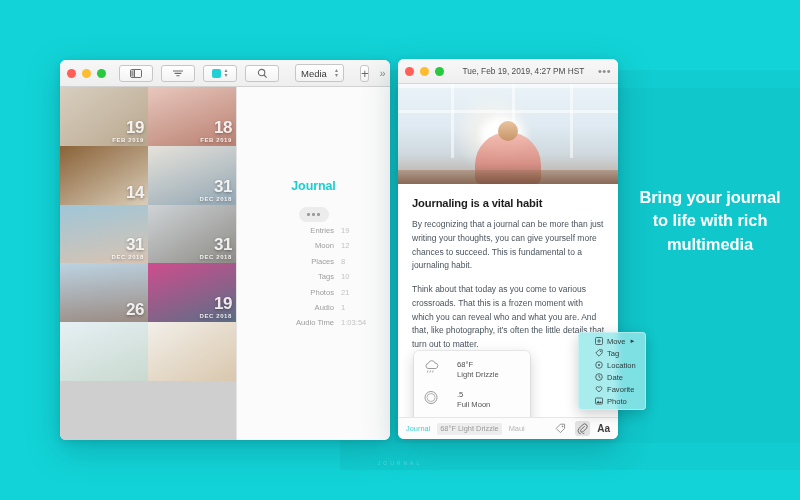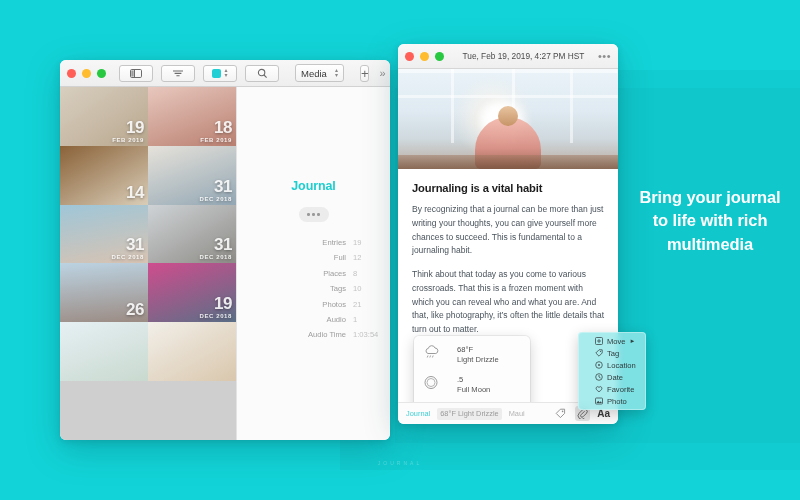"Tue, Feb 19, 2019, 4:27" .win-entry { top: 44px -> 59px }
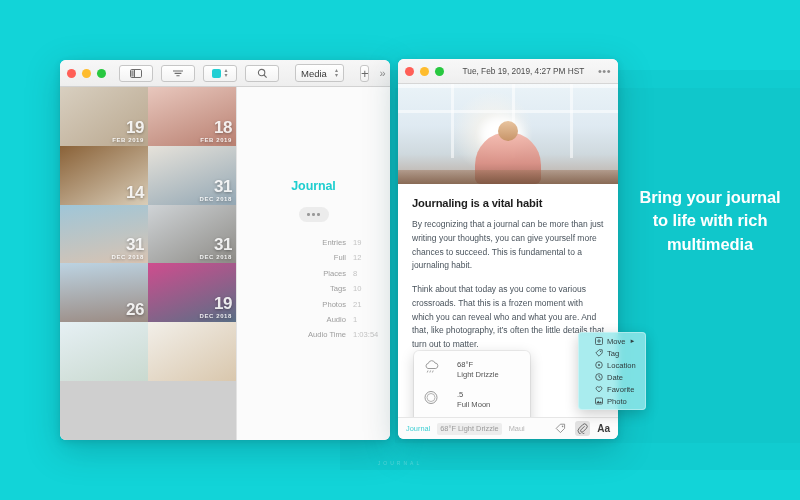"Entries" .stats { margin-top: 16px -> 4px; padding-right: 9px -> 21px }
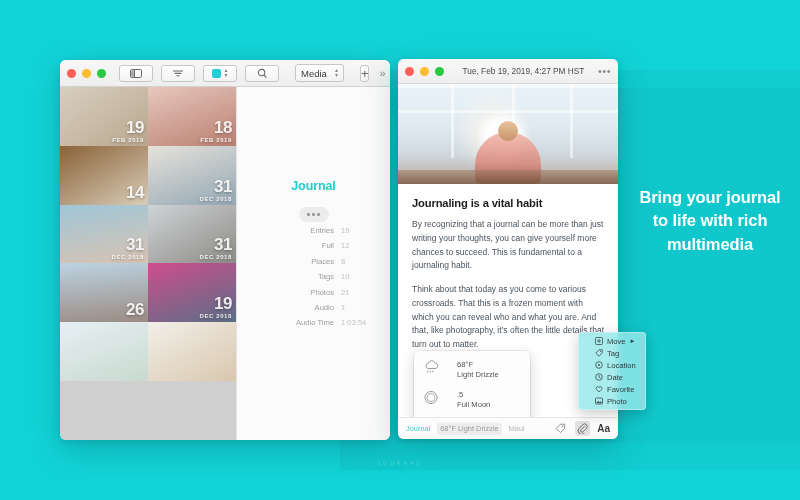"Full" span.k { text: Full -> Moon }
